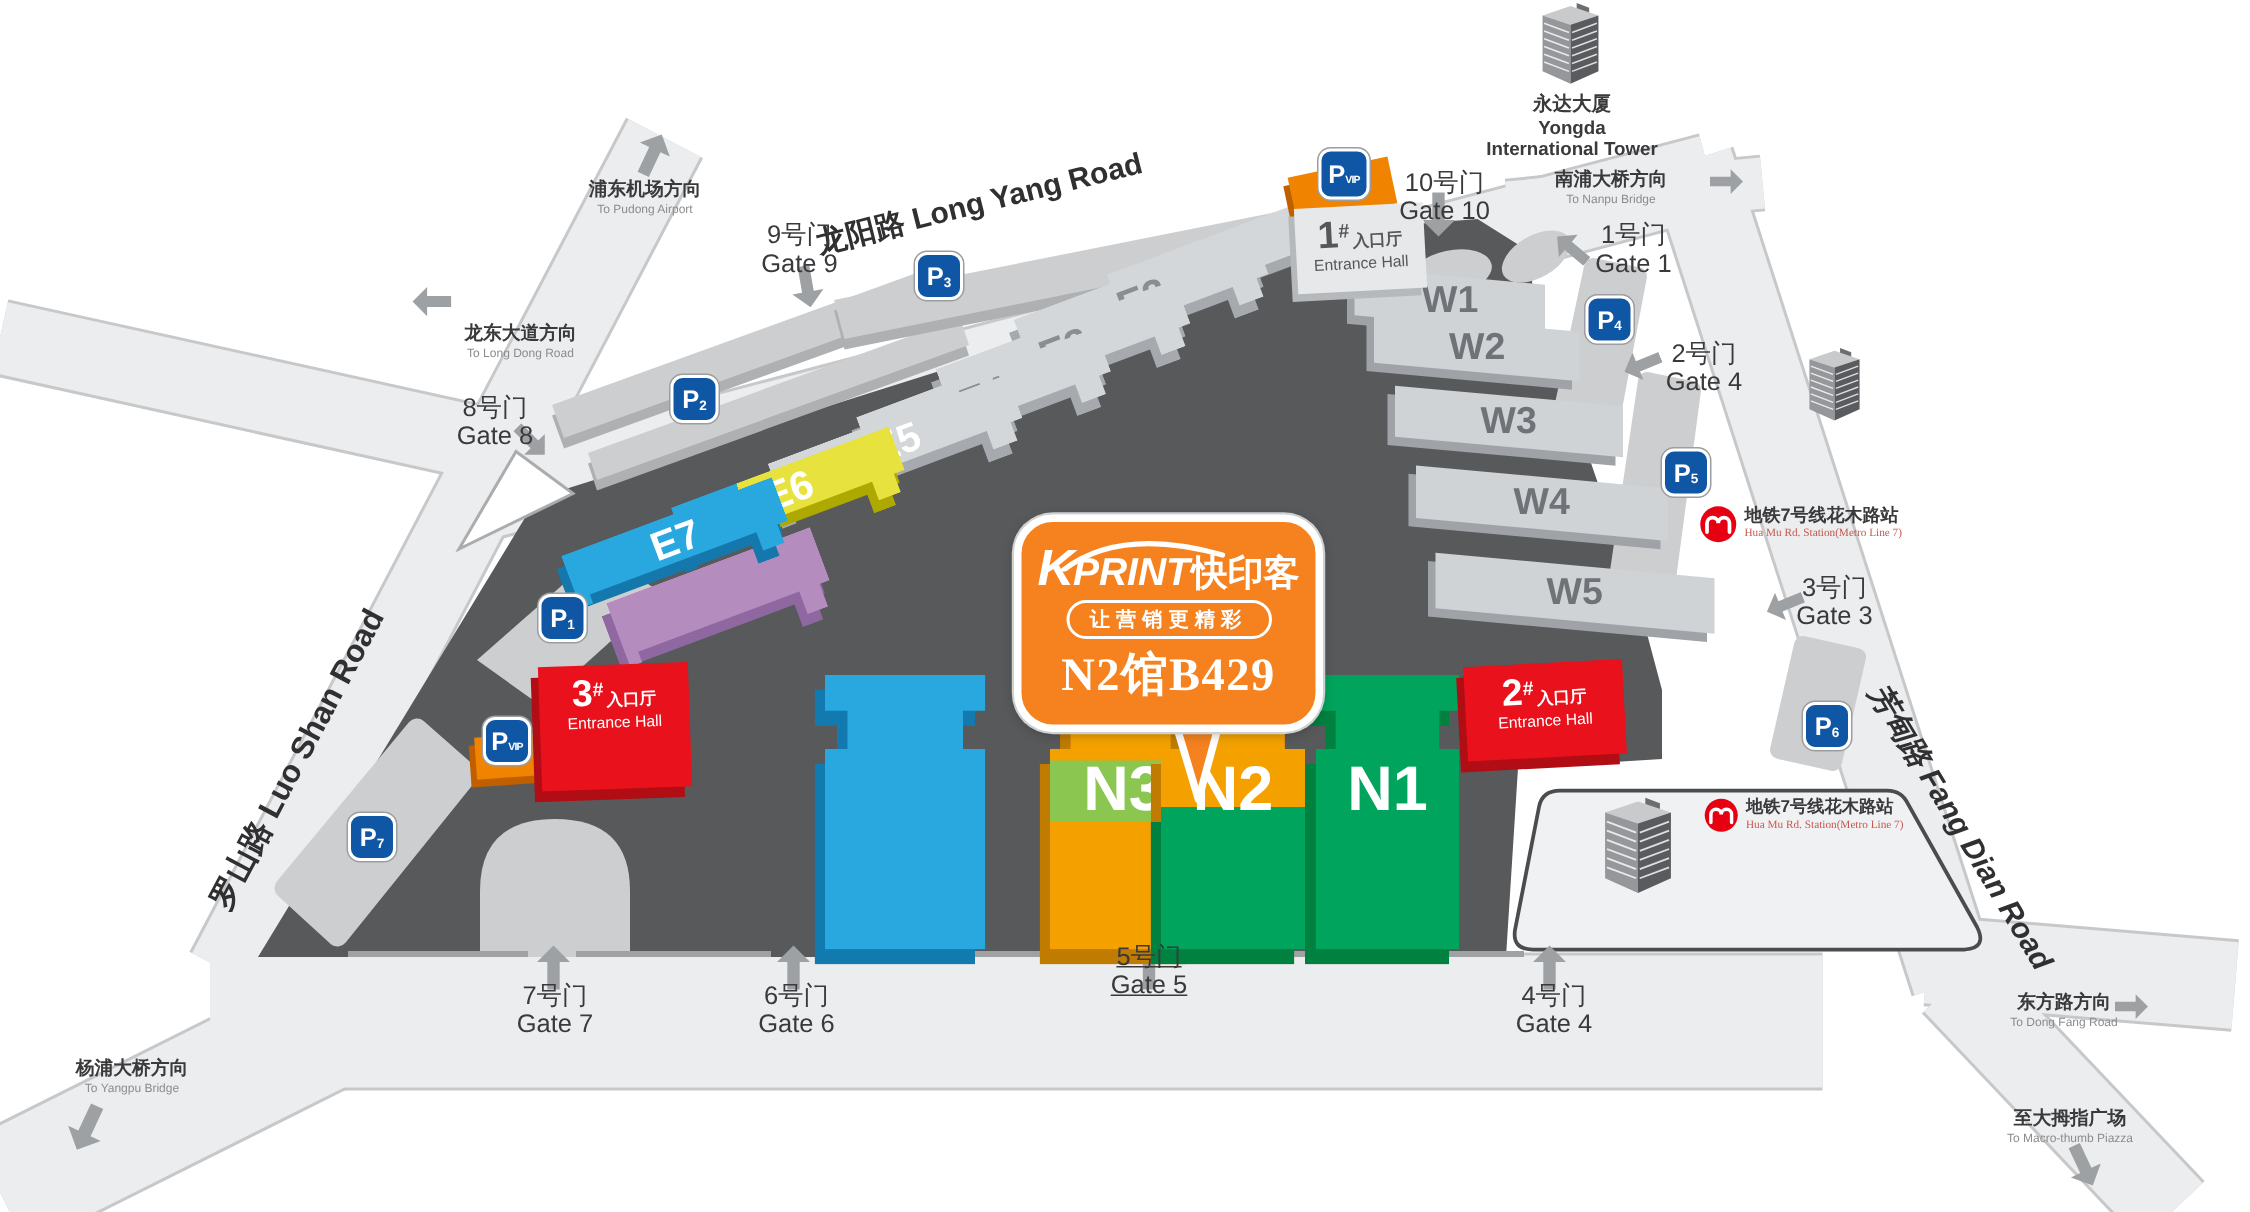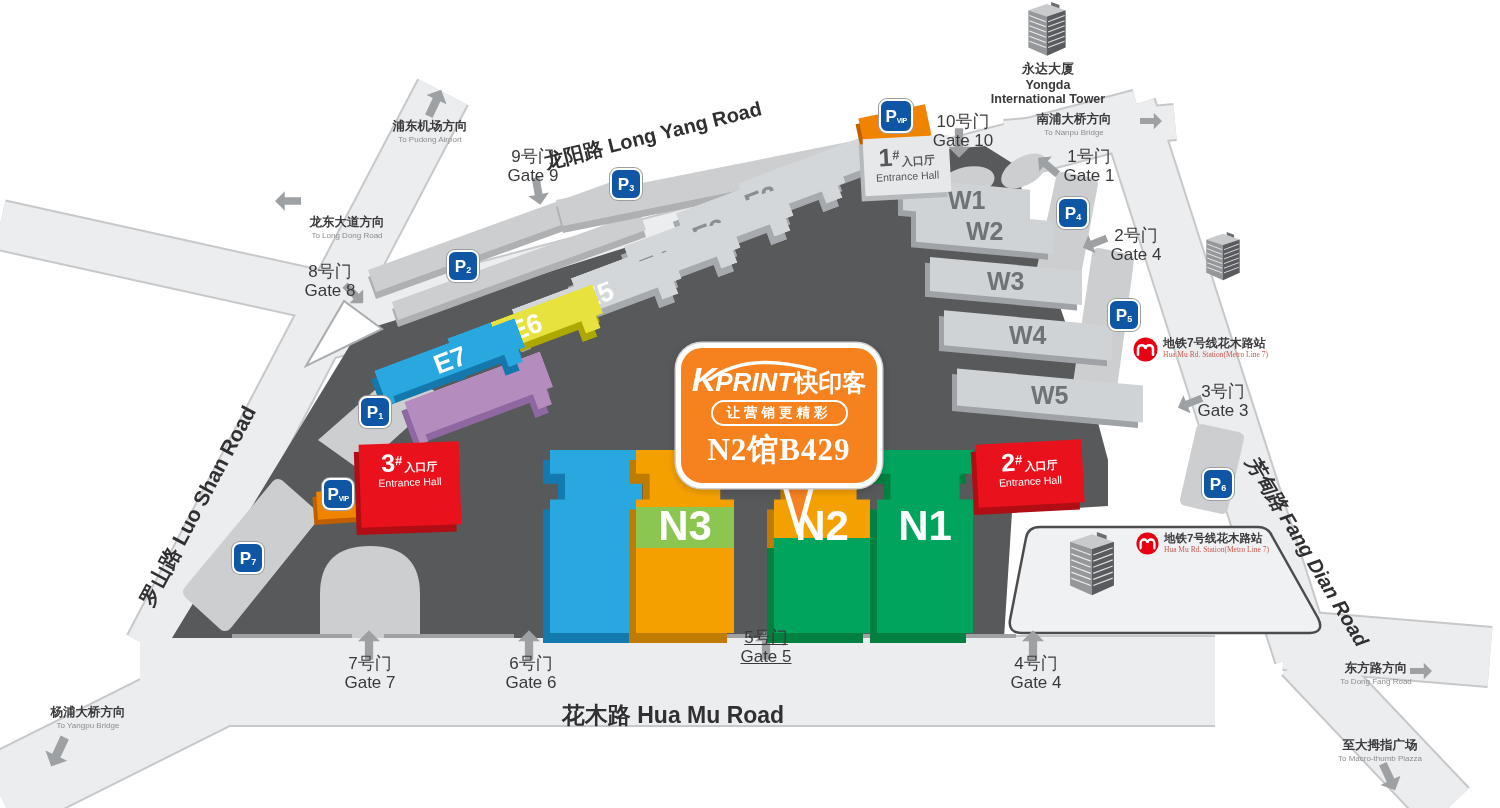"N3" div.nhall { left: 636px -> 700px }
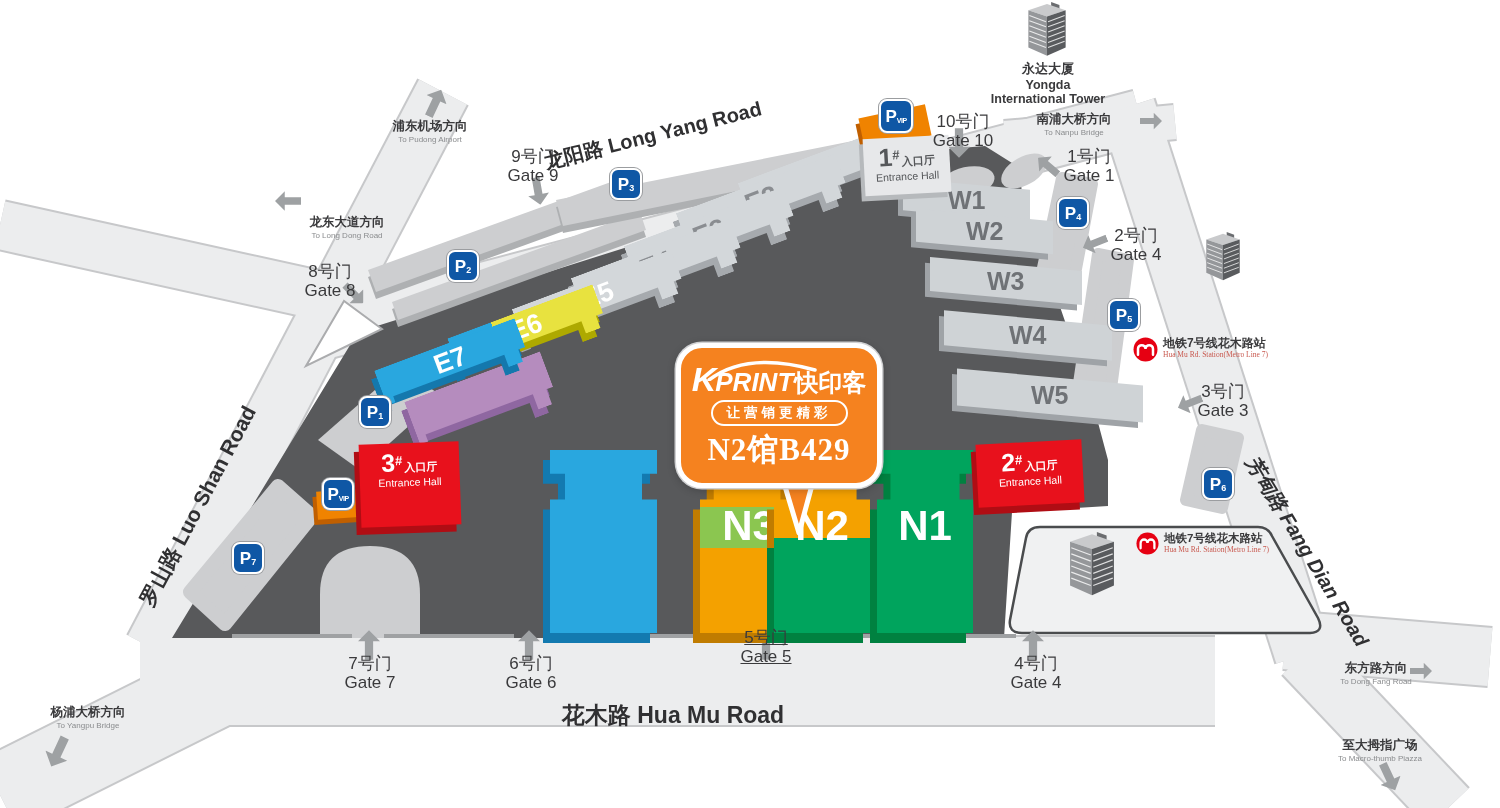"花木路 Hua Mu Road" div.roadlabel { html: <div>花木路 Hua Mu Road</div> -> none }
